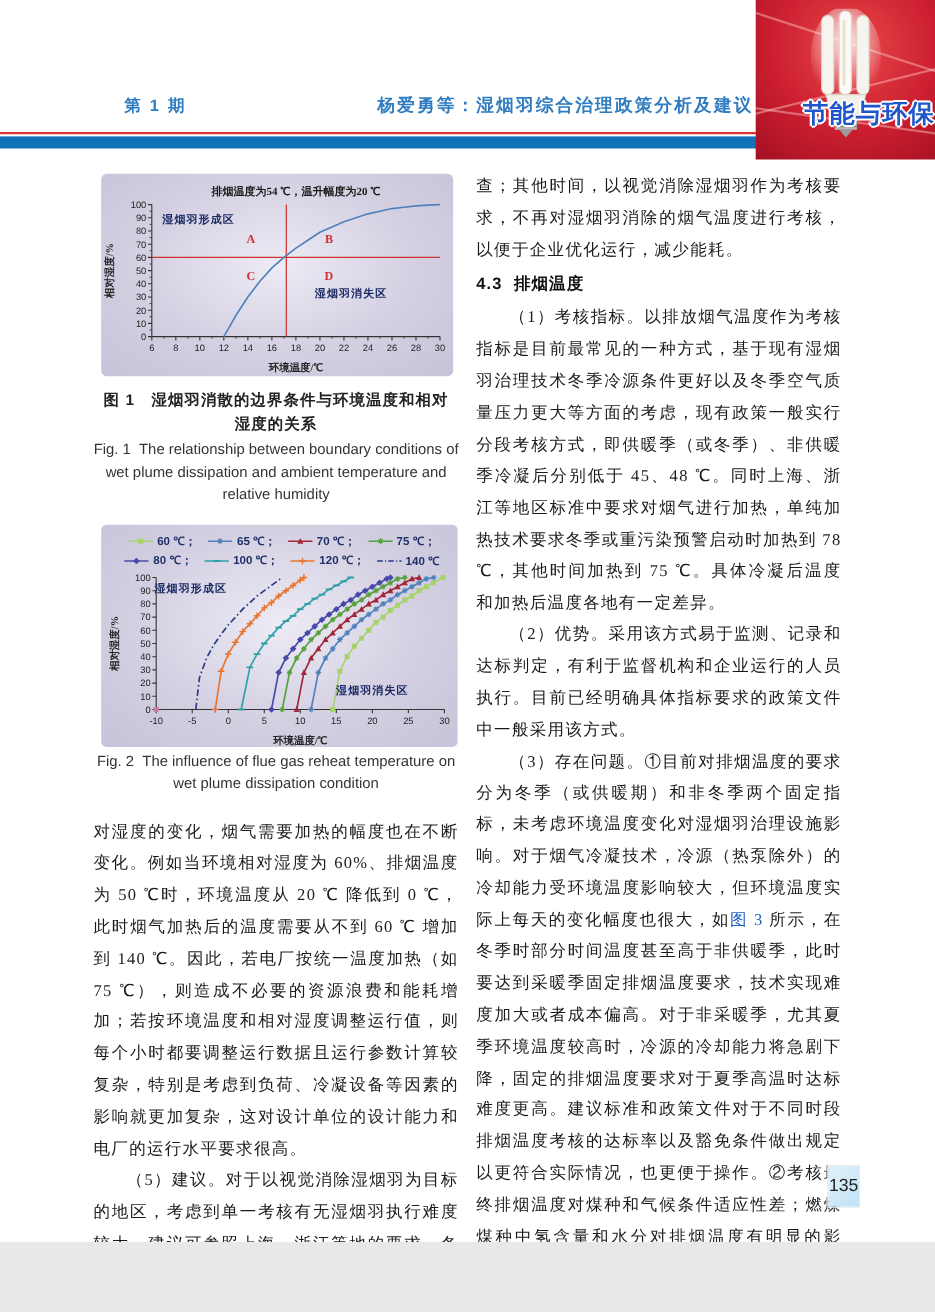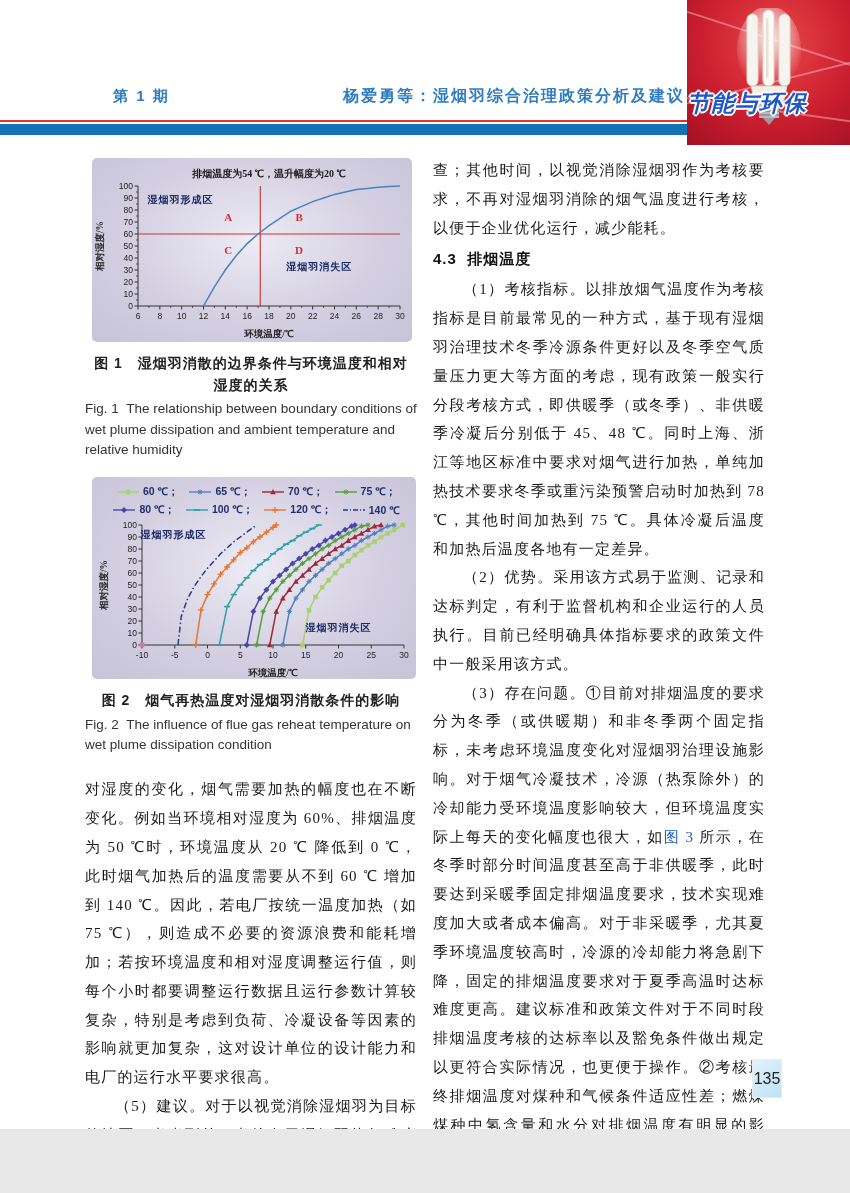"节能与环保" .logo-badge { font-style: italic -> none; text-align: left -> right }
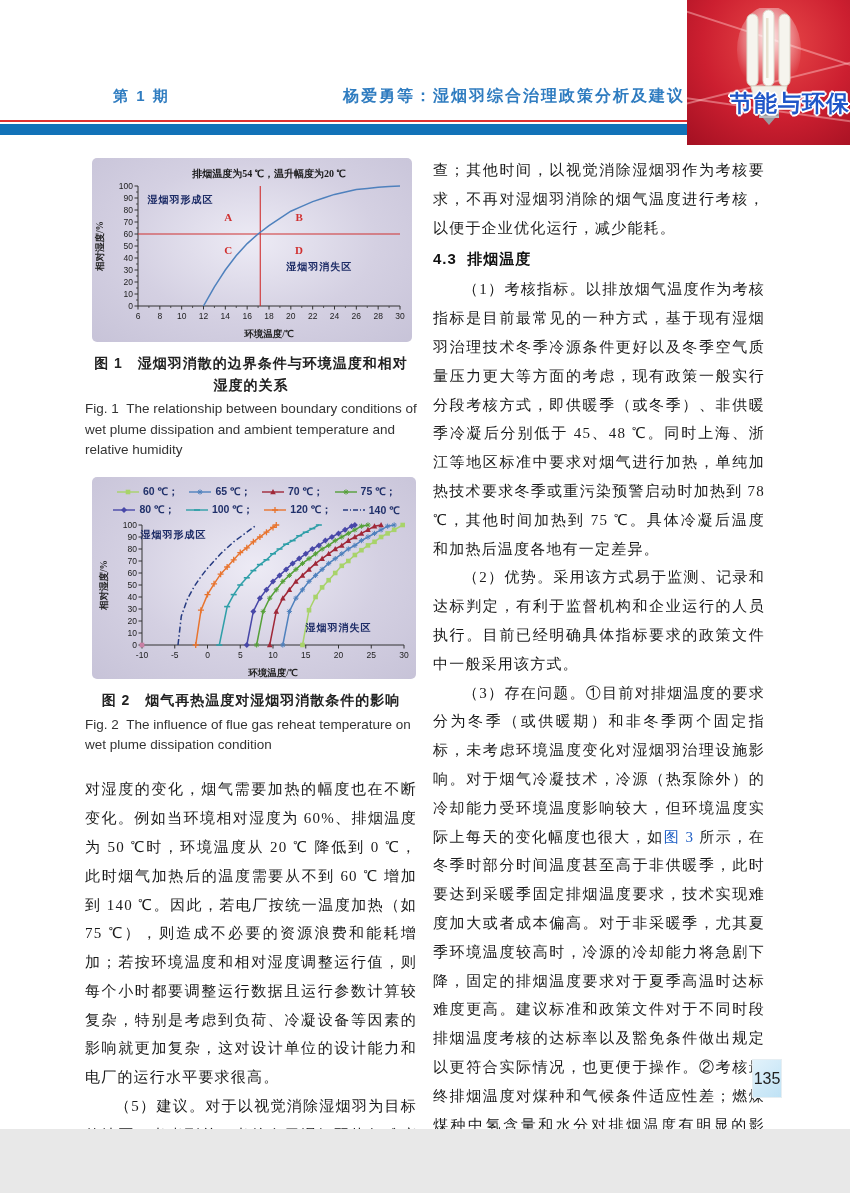"Fig. 1 The relationship between" .caption-en { text-align: none -> center }
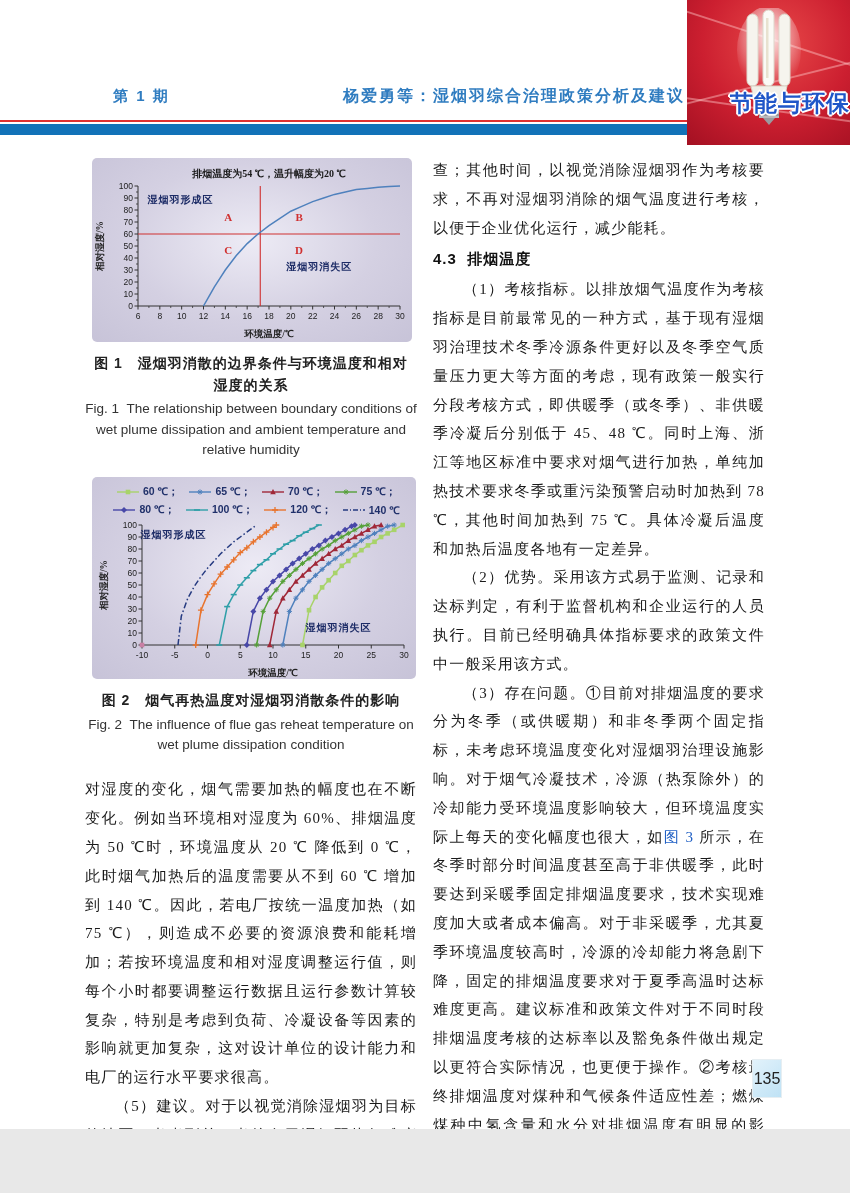"图 2 烟气再热温度对湿烟羽消散条件的影响" div.caption-cn { html: <div>图 2 烟气再热温度对湿烟羽消散条件的影响</div> -> none }
